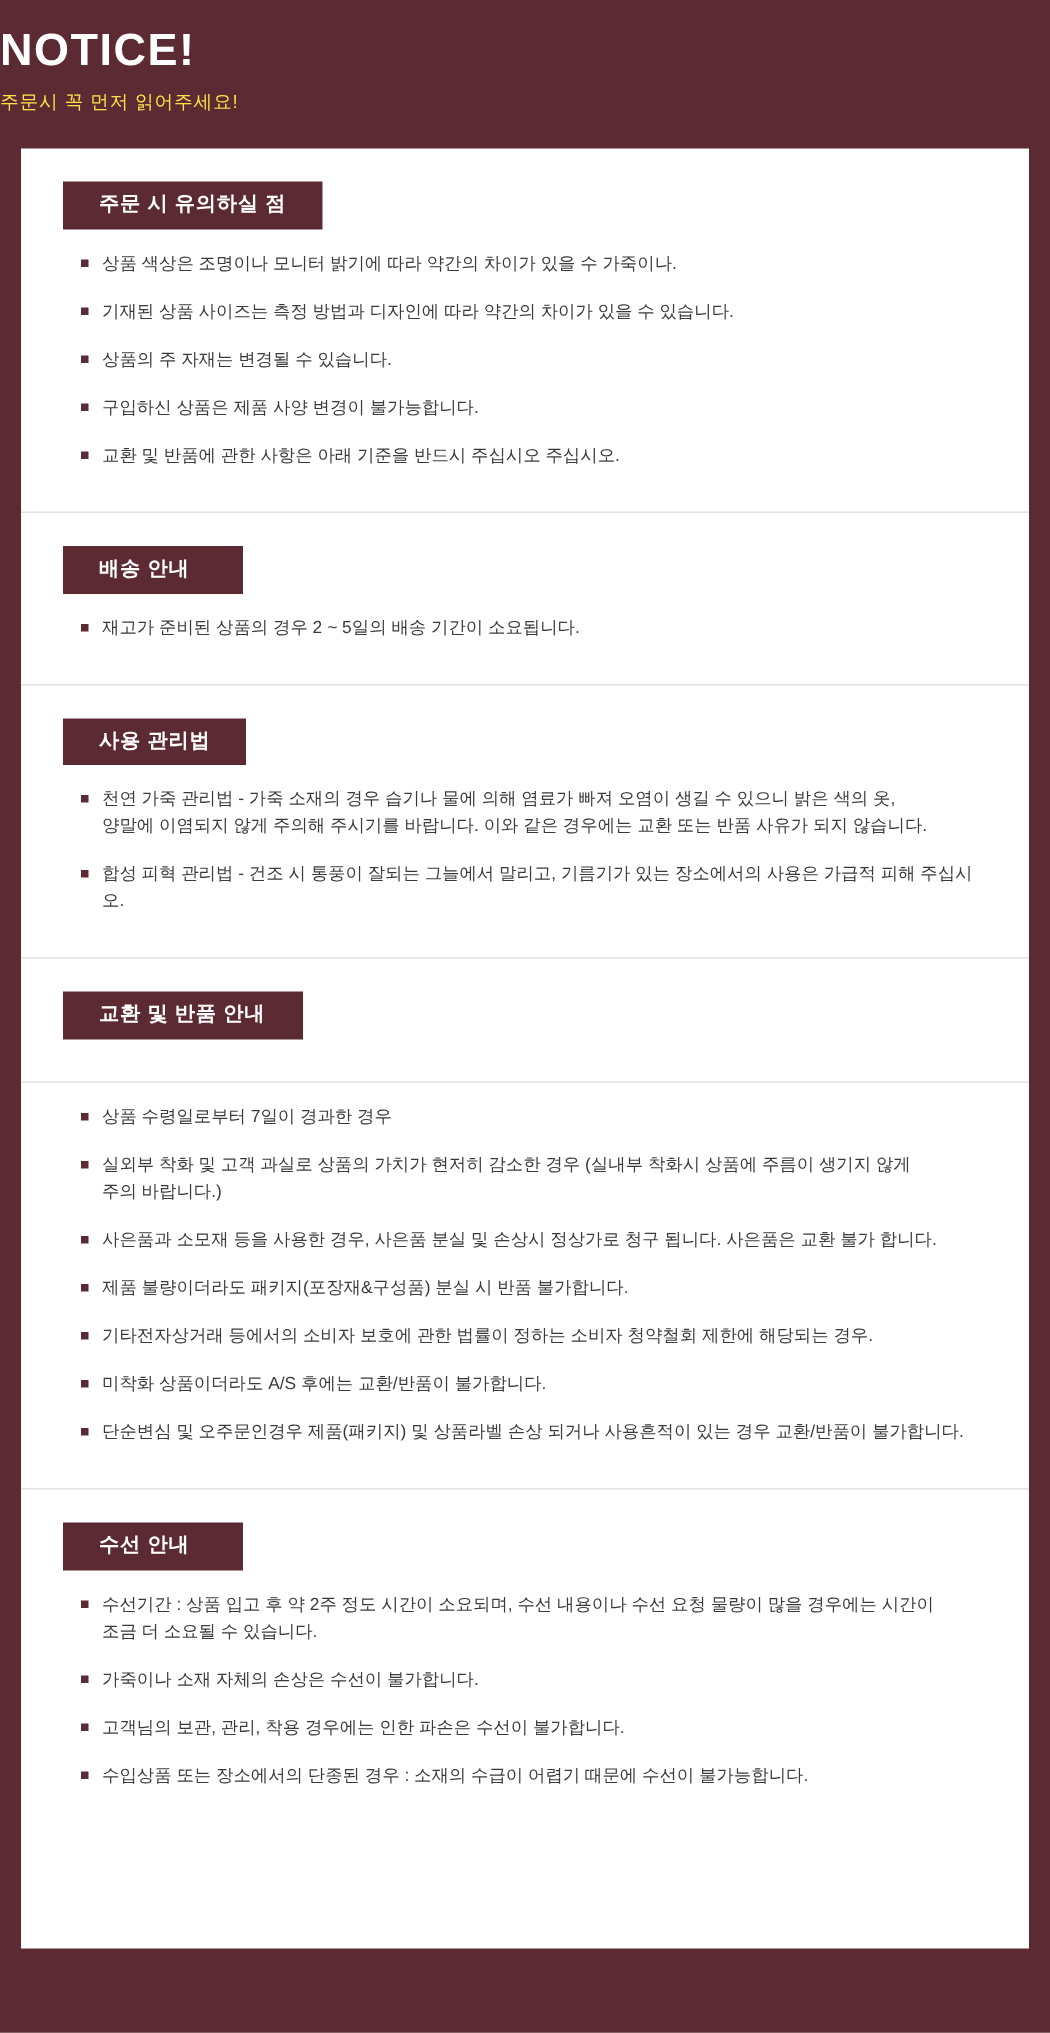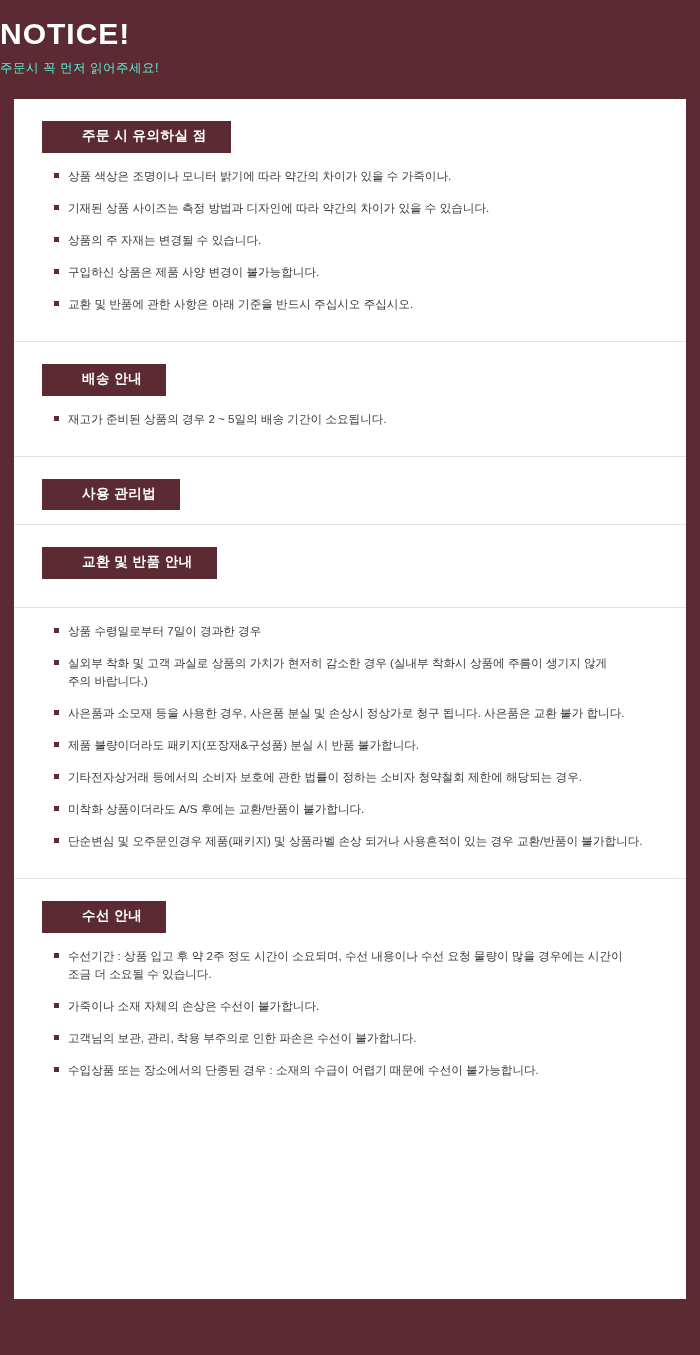"주문시 꼭 먼저 읽어주세요!" .header-sub { color: #5eead4 -> #fde047 }
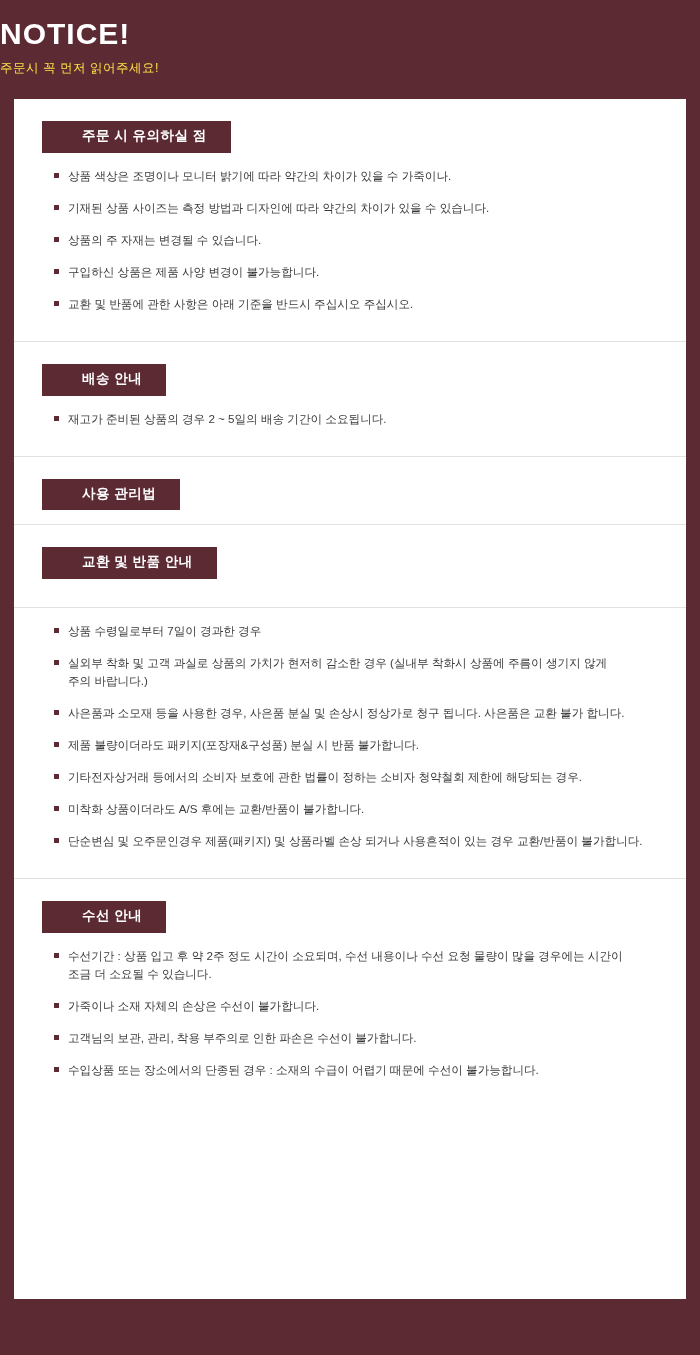"주문 시 유의하실 점" .section-title { padding: 8px 24px 9px 40px -> 8px 24px 9px 24px; text-align: center -> left }
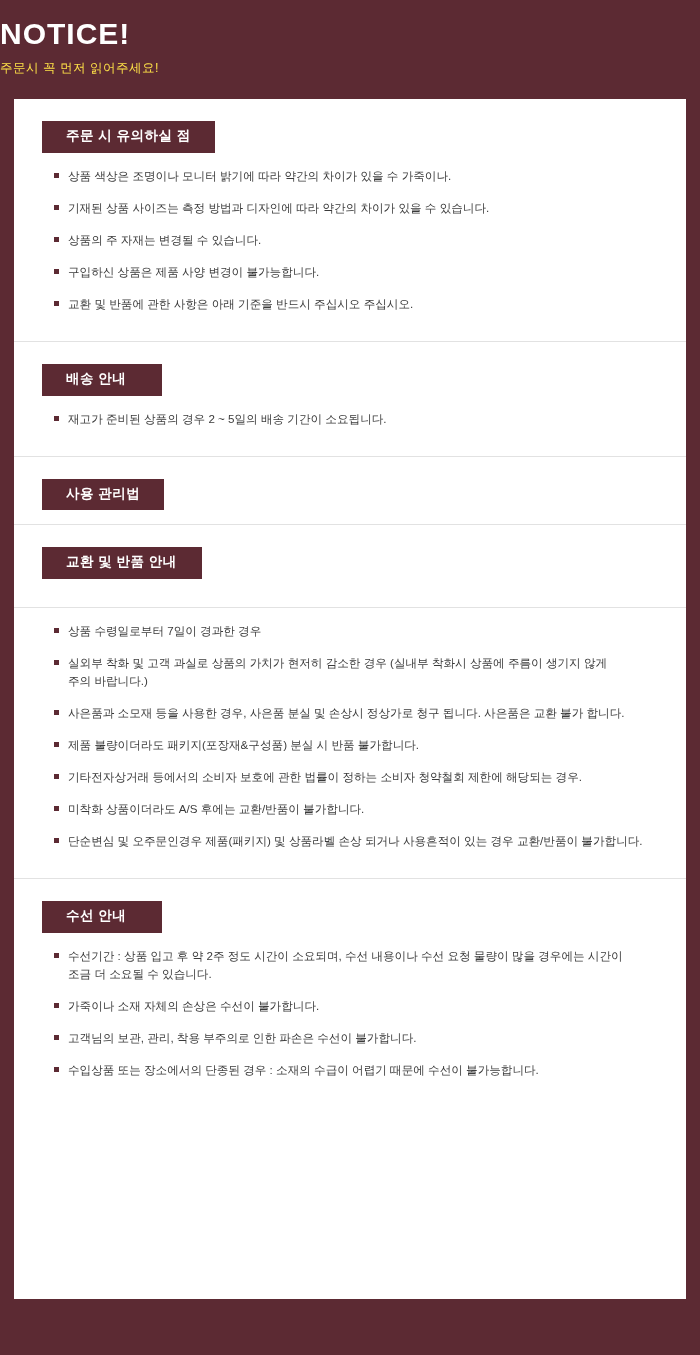"천연 가죽 관리법 - 가죽" ul.items { html: none -> <ul> <li>천연 가죽 관리법 - 가죽 소재의 경우 습기나 물에 의해 염료가 빠져 오염이 생길 수 있으니 밝은 색의 옷, 양말에 이염되지 않게 주의해 주시기를 바랍니다. 이와 같은 경우에는 교환 또는 반품 사유가 되지 않습니다.</li> <li>합성 피혁 관리법 - 건조 시 통풍이 잘되는 그늘에서 말리고, 기름기가 있는 장소에서의 사용은 가급적 피해 주십시오.</li> </ul> }
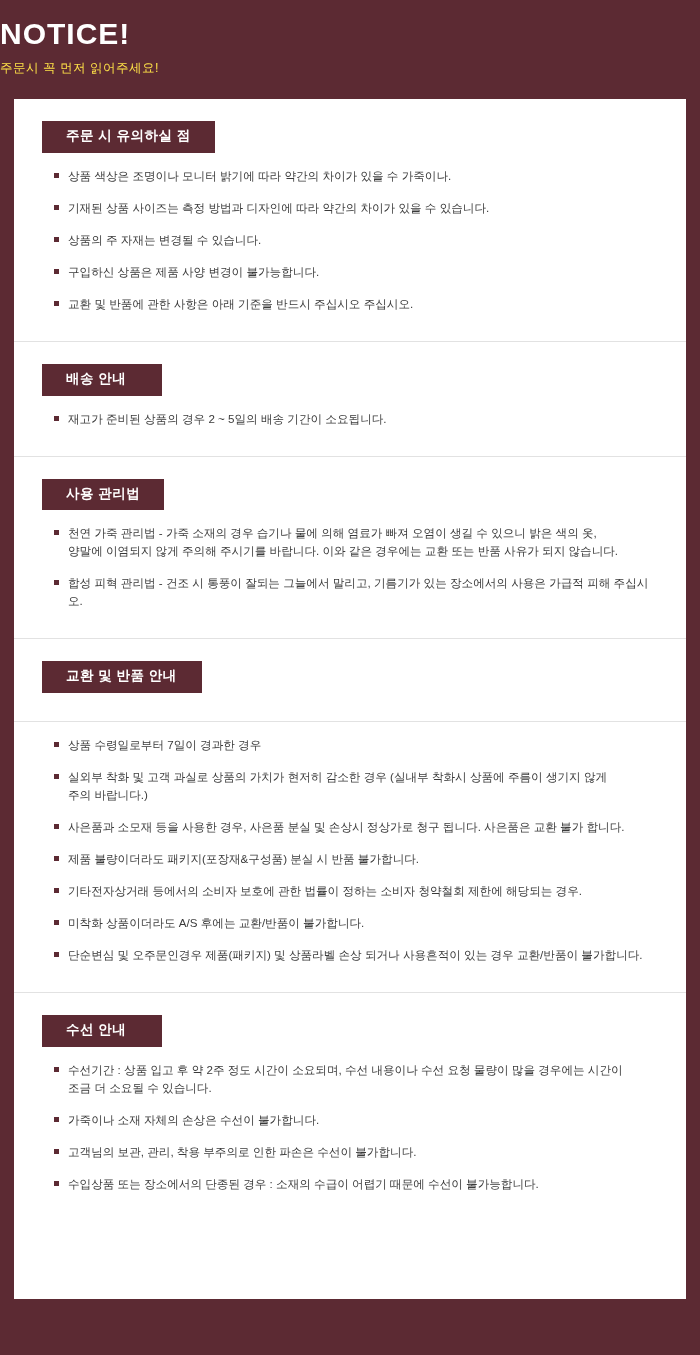"고객님의 보관, 관리, 착용 부주의로" li { text: 부주의로 -> 경우에는 }
